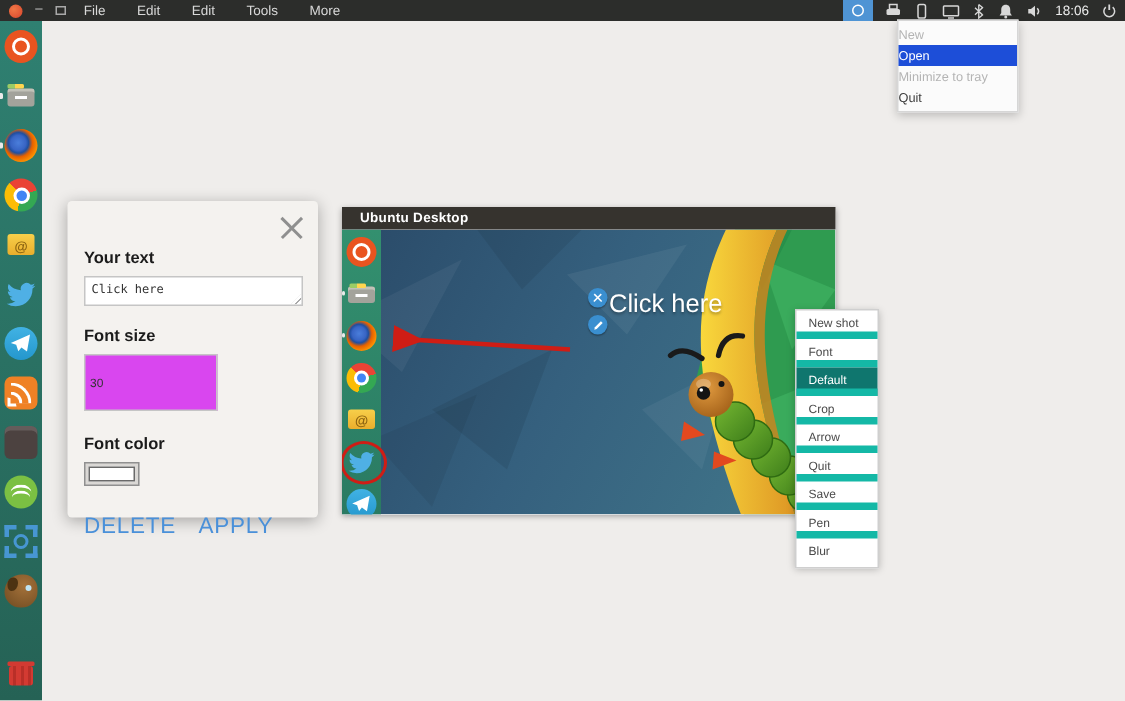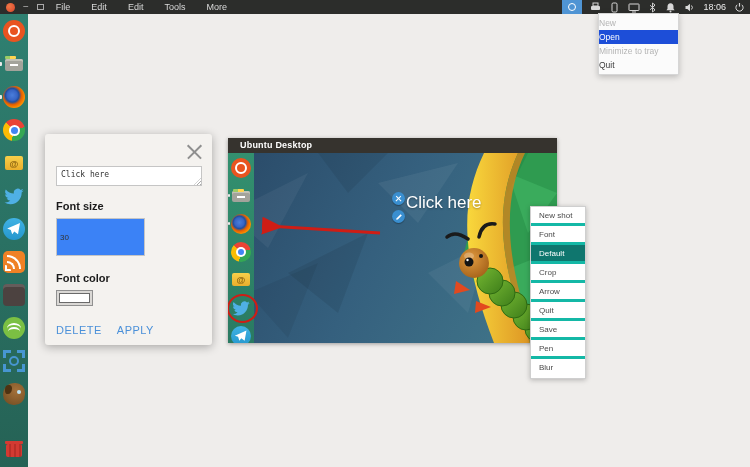"Your text" div.dlg-label { html: none -> <div>Your text</div> }
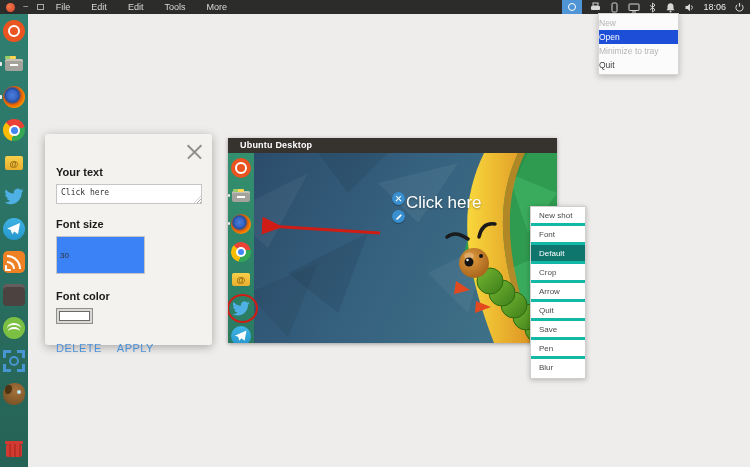"New shot" .ctx-item { border-bottom: 3px solid #14b8a6 -> 5px solid #14b8a6 }
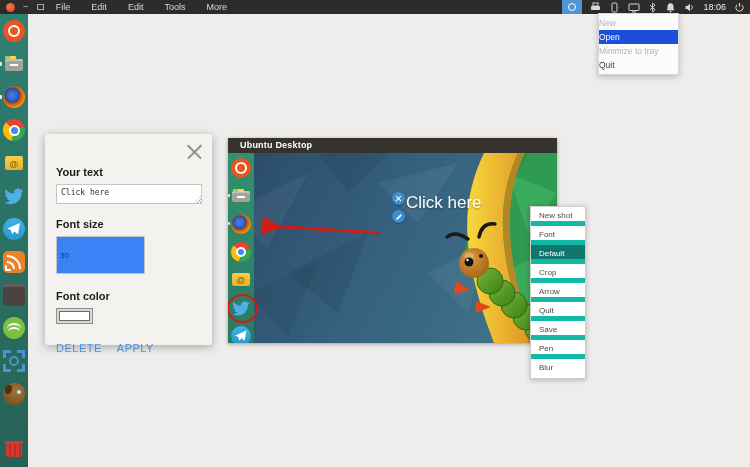"30" .dlg-input { background: #3b82f6 -> #d946ef }
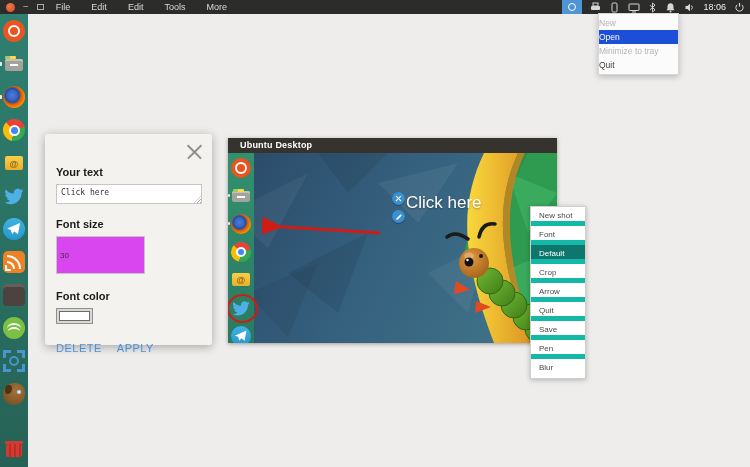"DELETE" .dlg-actions { font-size: 11px -> 15px }
